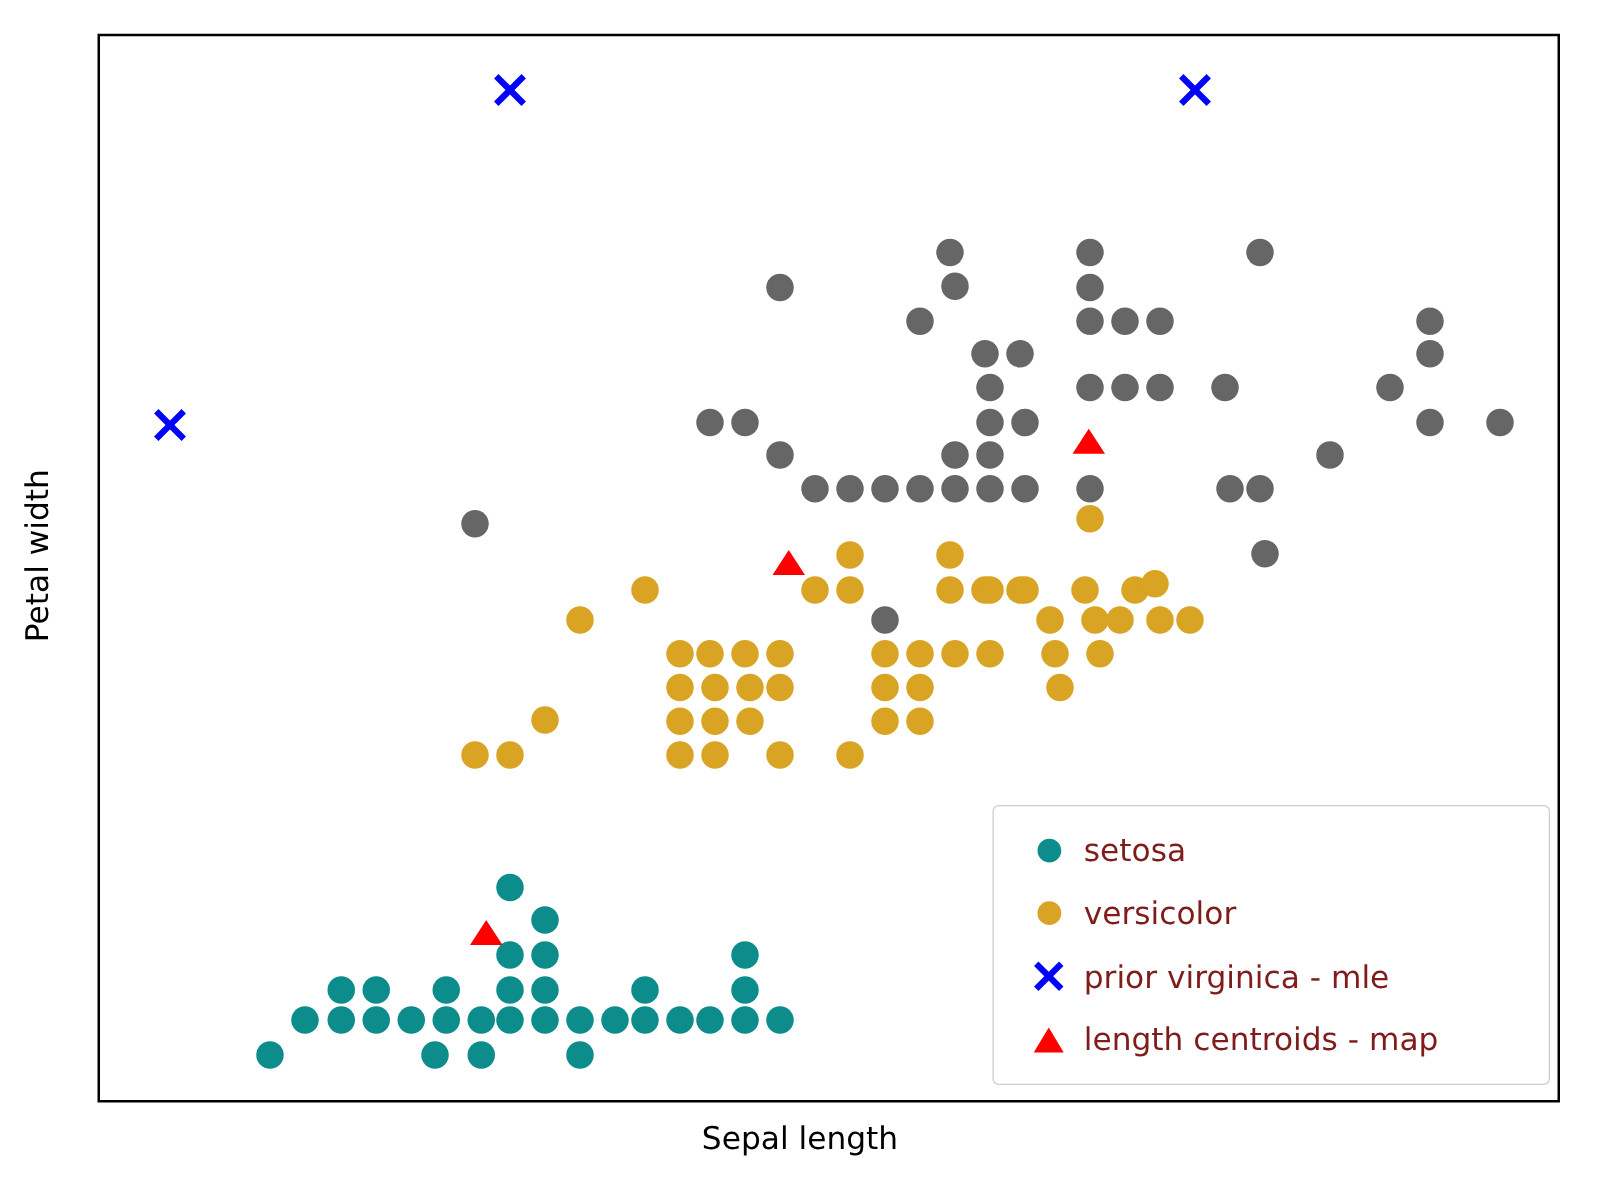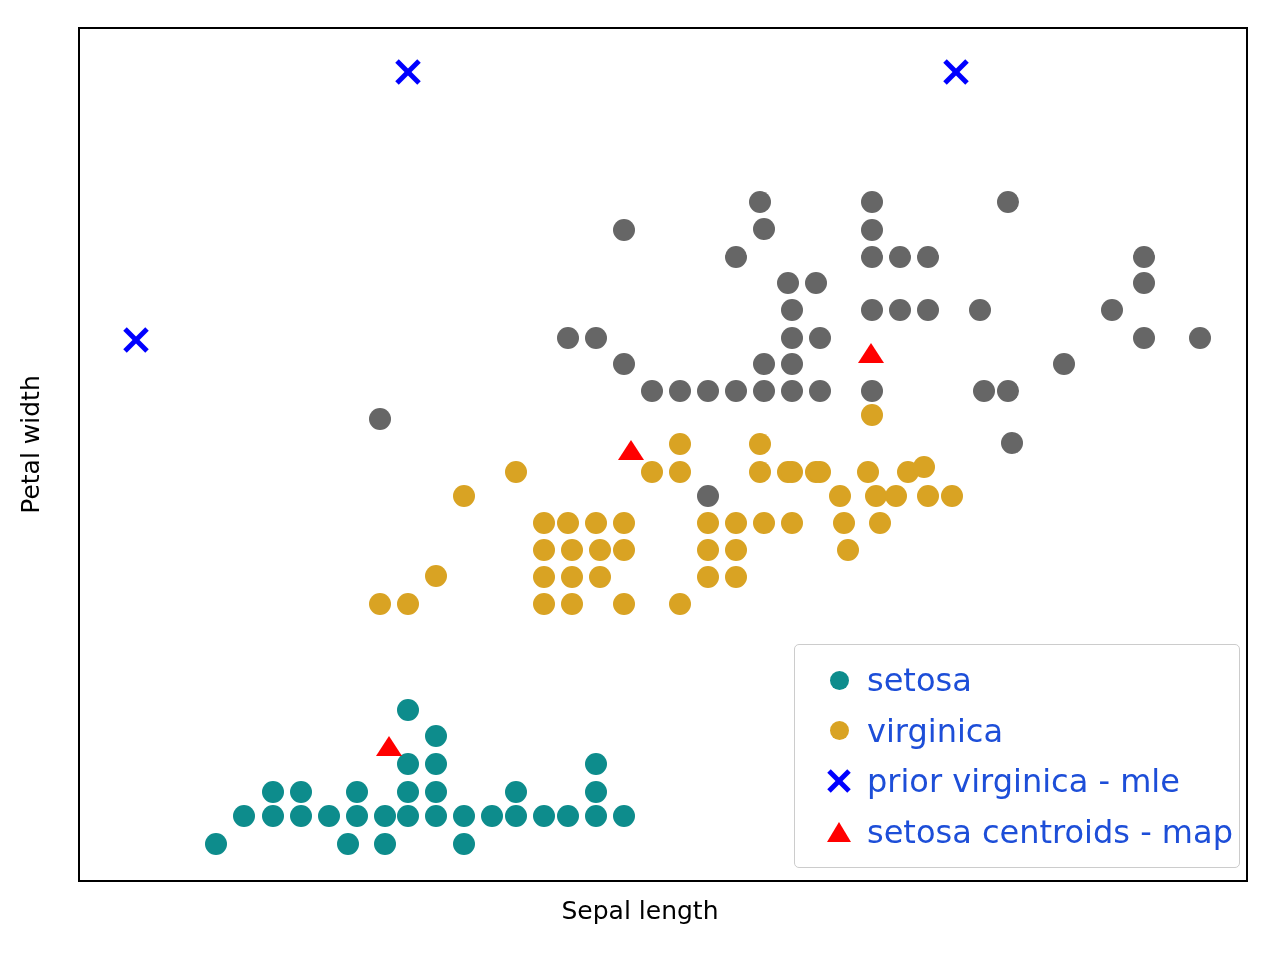"setosa" .legend-text { color: #1d4ed8 -> #7f1d1d; font-size: 32px -> 25px }
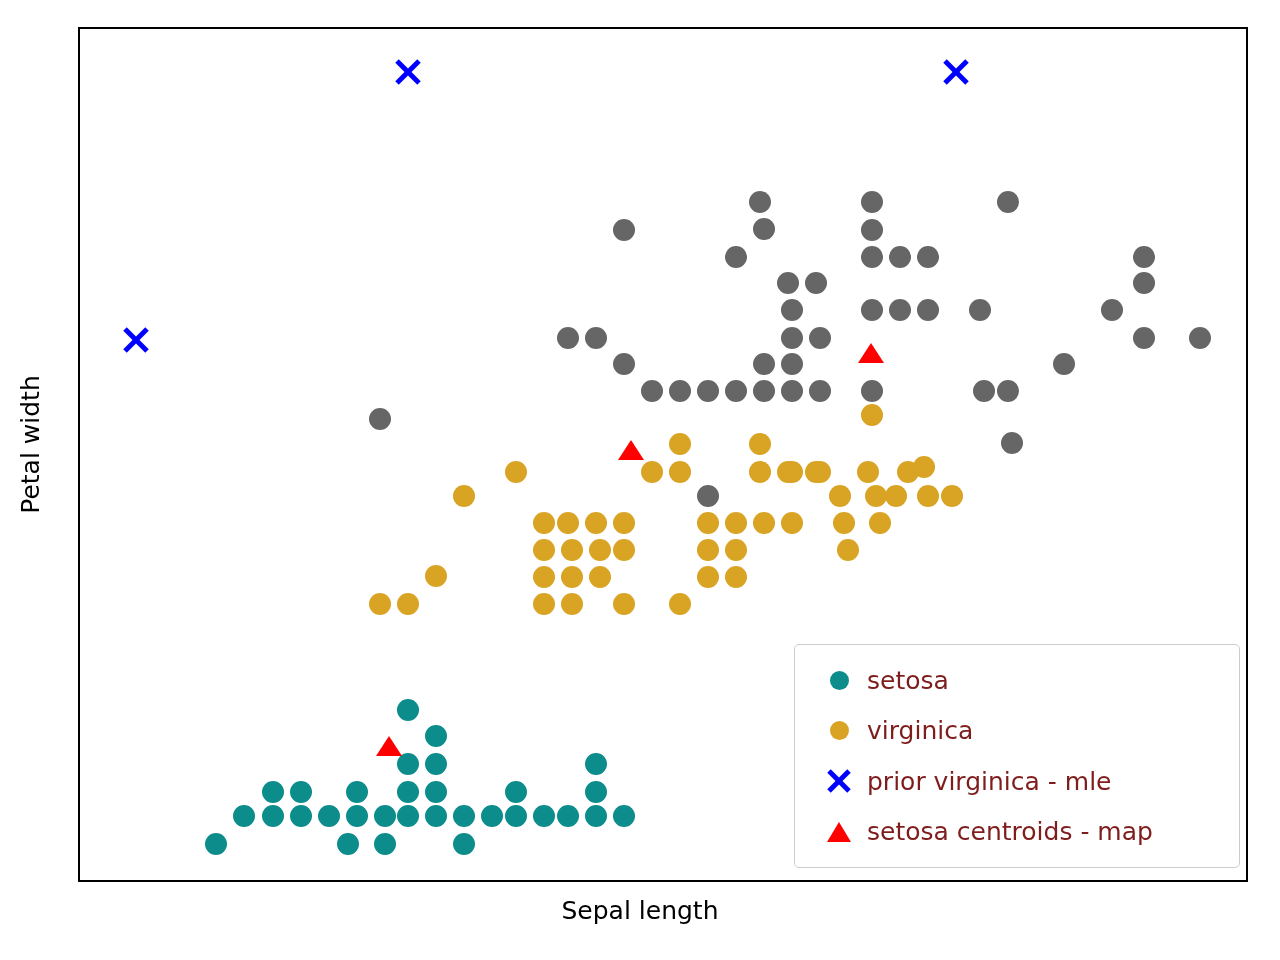"virginica" span.legend-text { text: virginica -> versicolor }
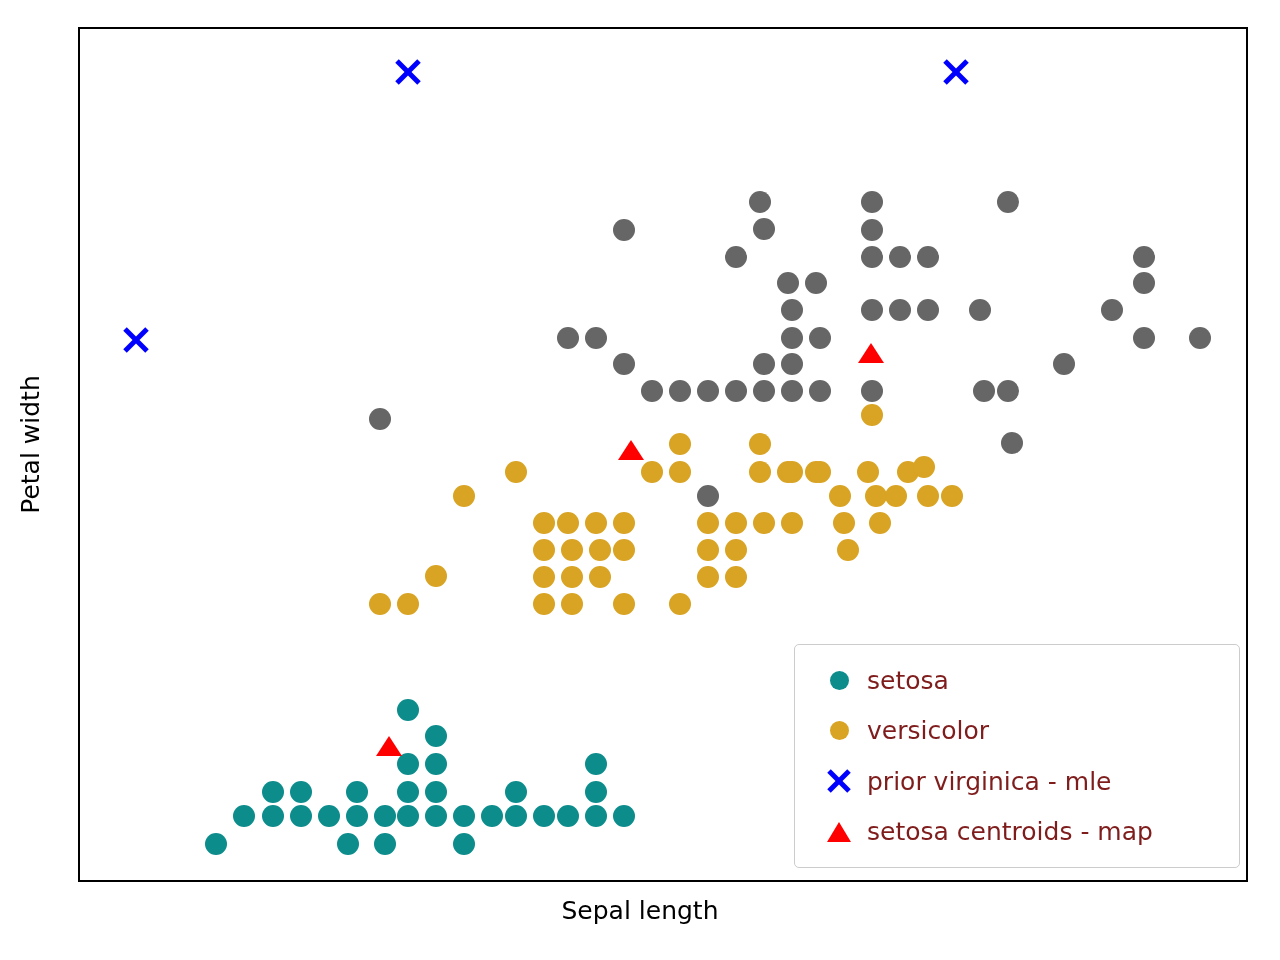"setosa centroids - map" span.legend-text { text: setosa -> length }
